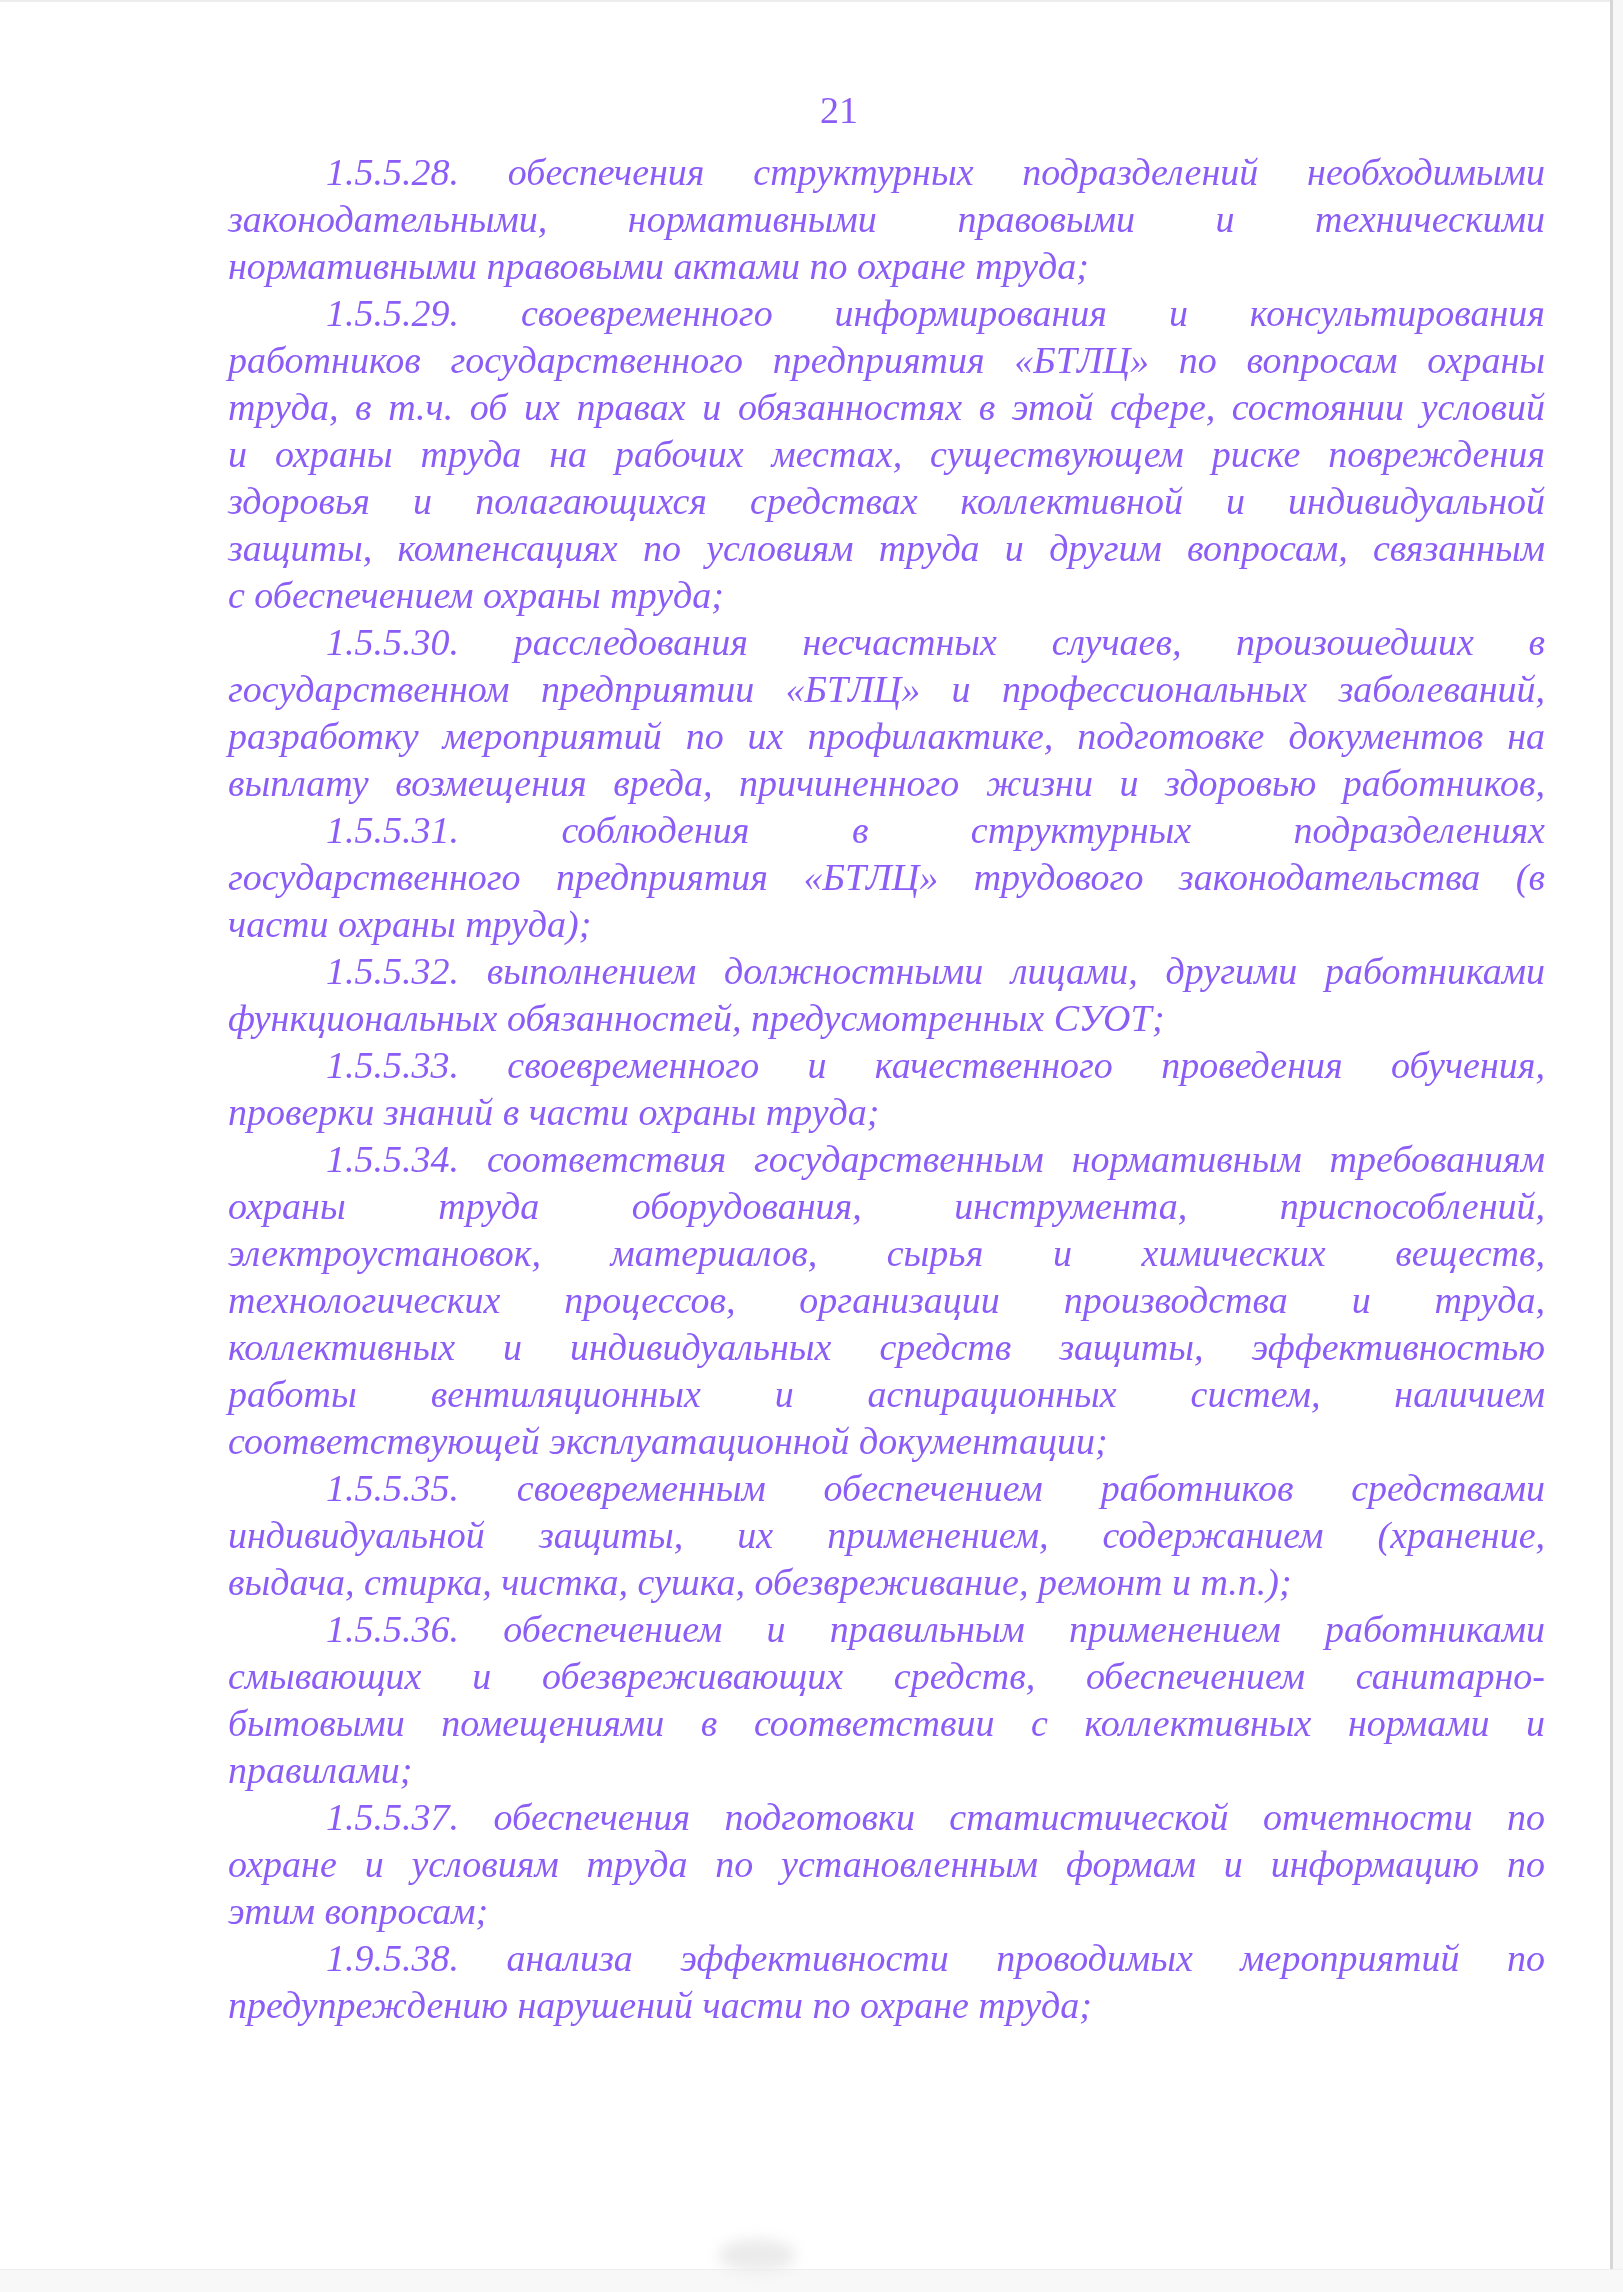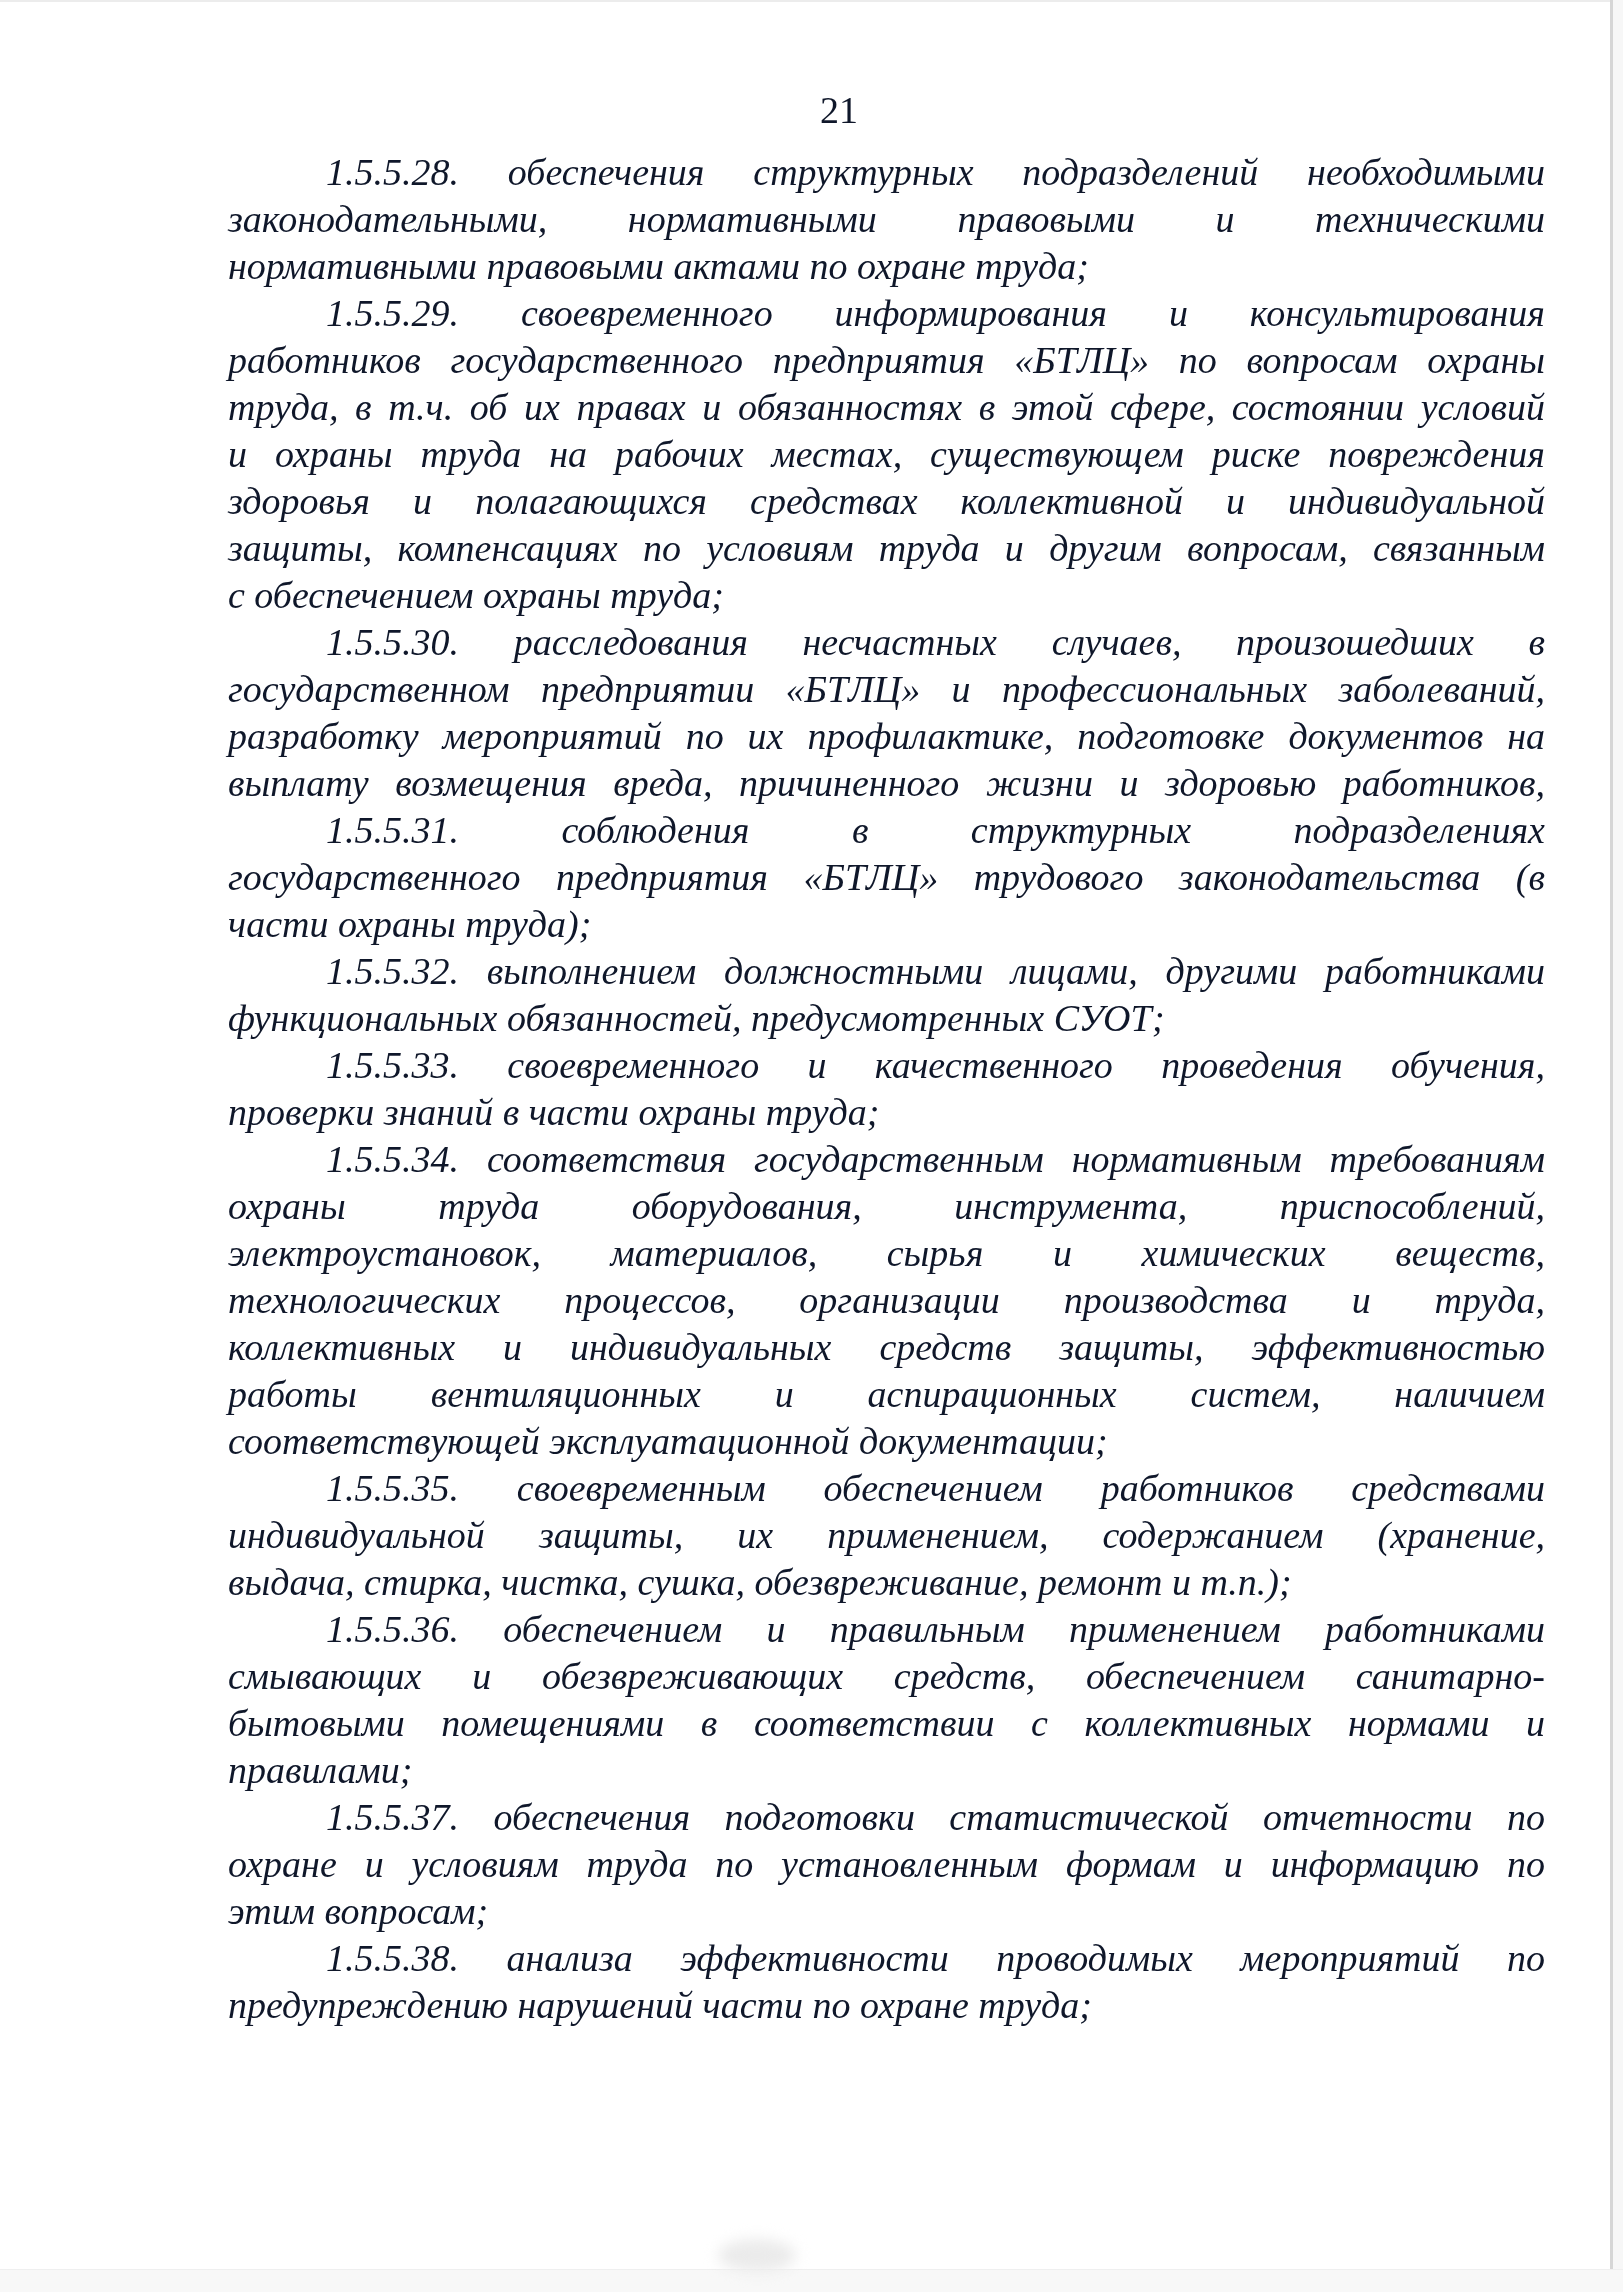"21" .page { color: #0f172a -> #8b5cf6 }
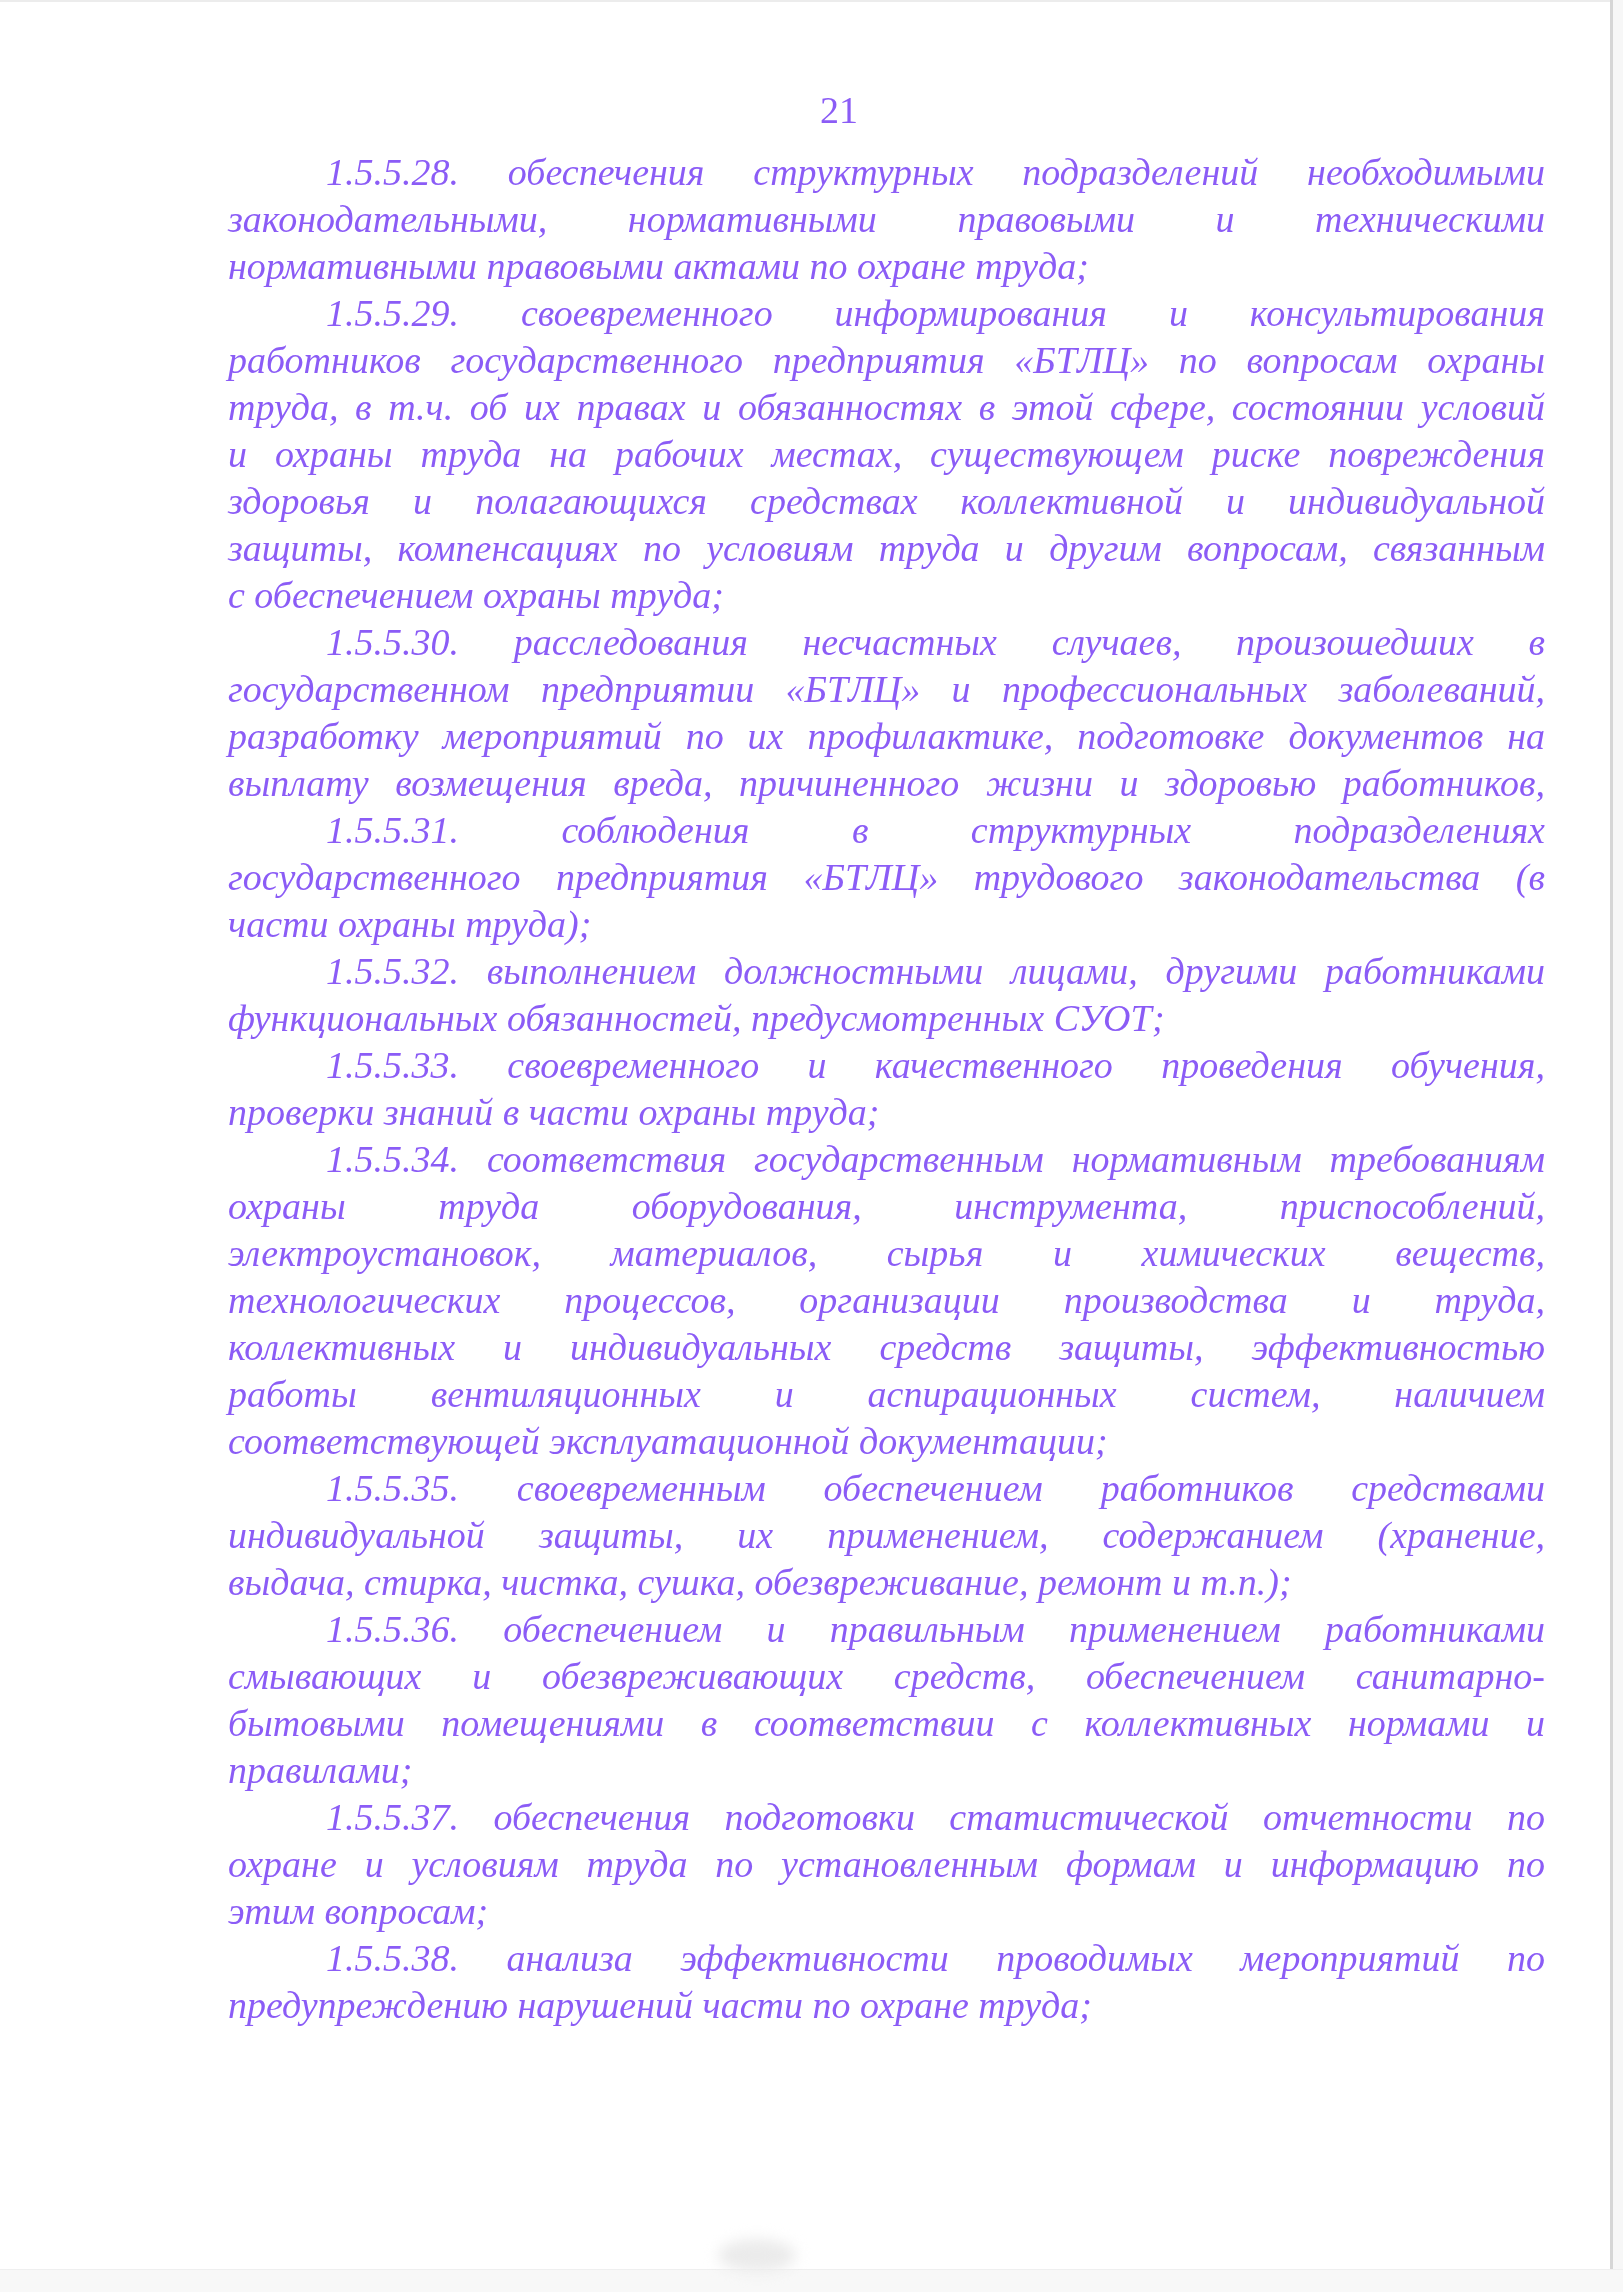"1.5.5.38. анализа эффективности" div.line { text: 1.5.5.38 -> 1.9.5.38 }
